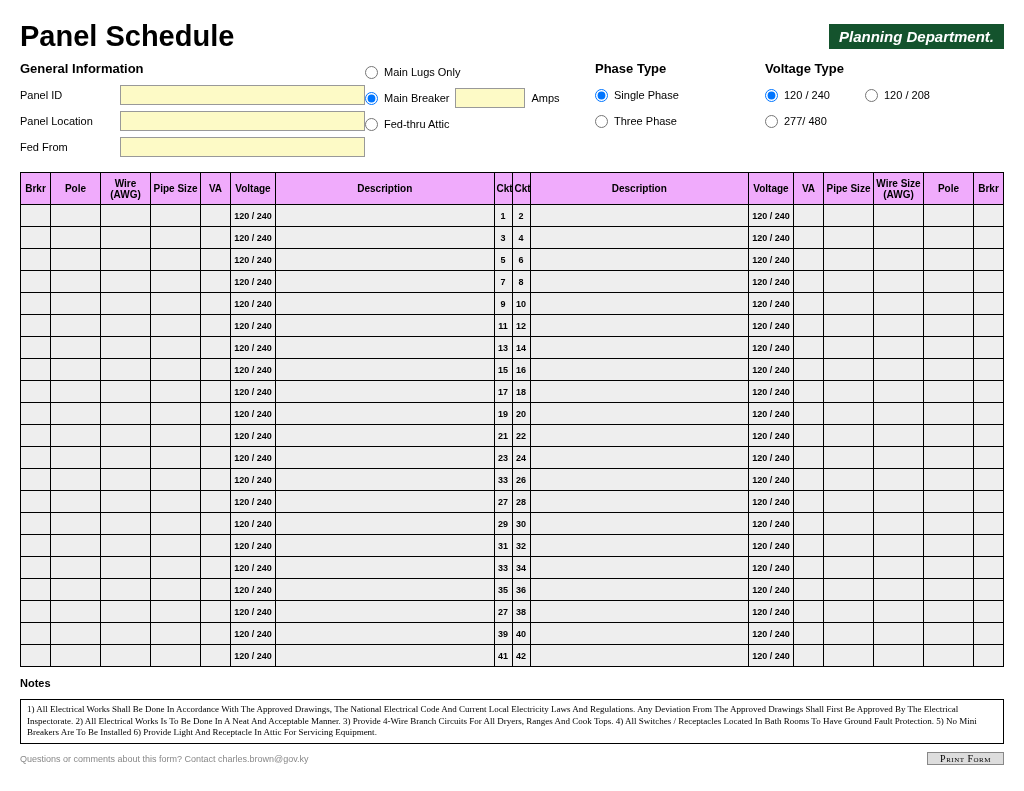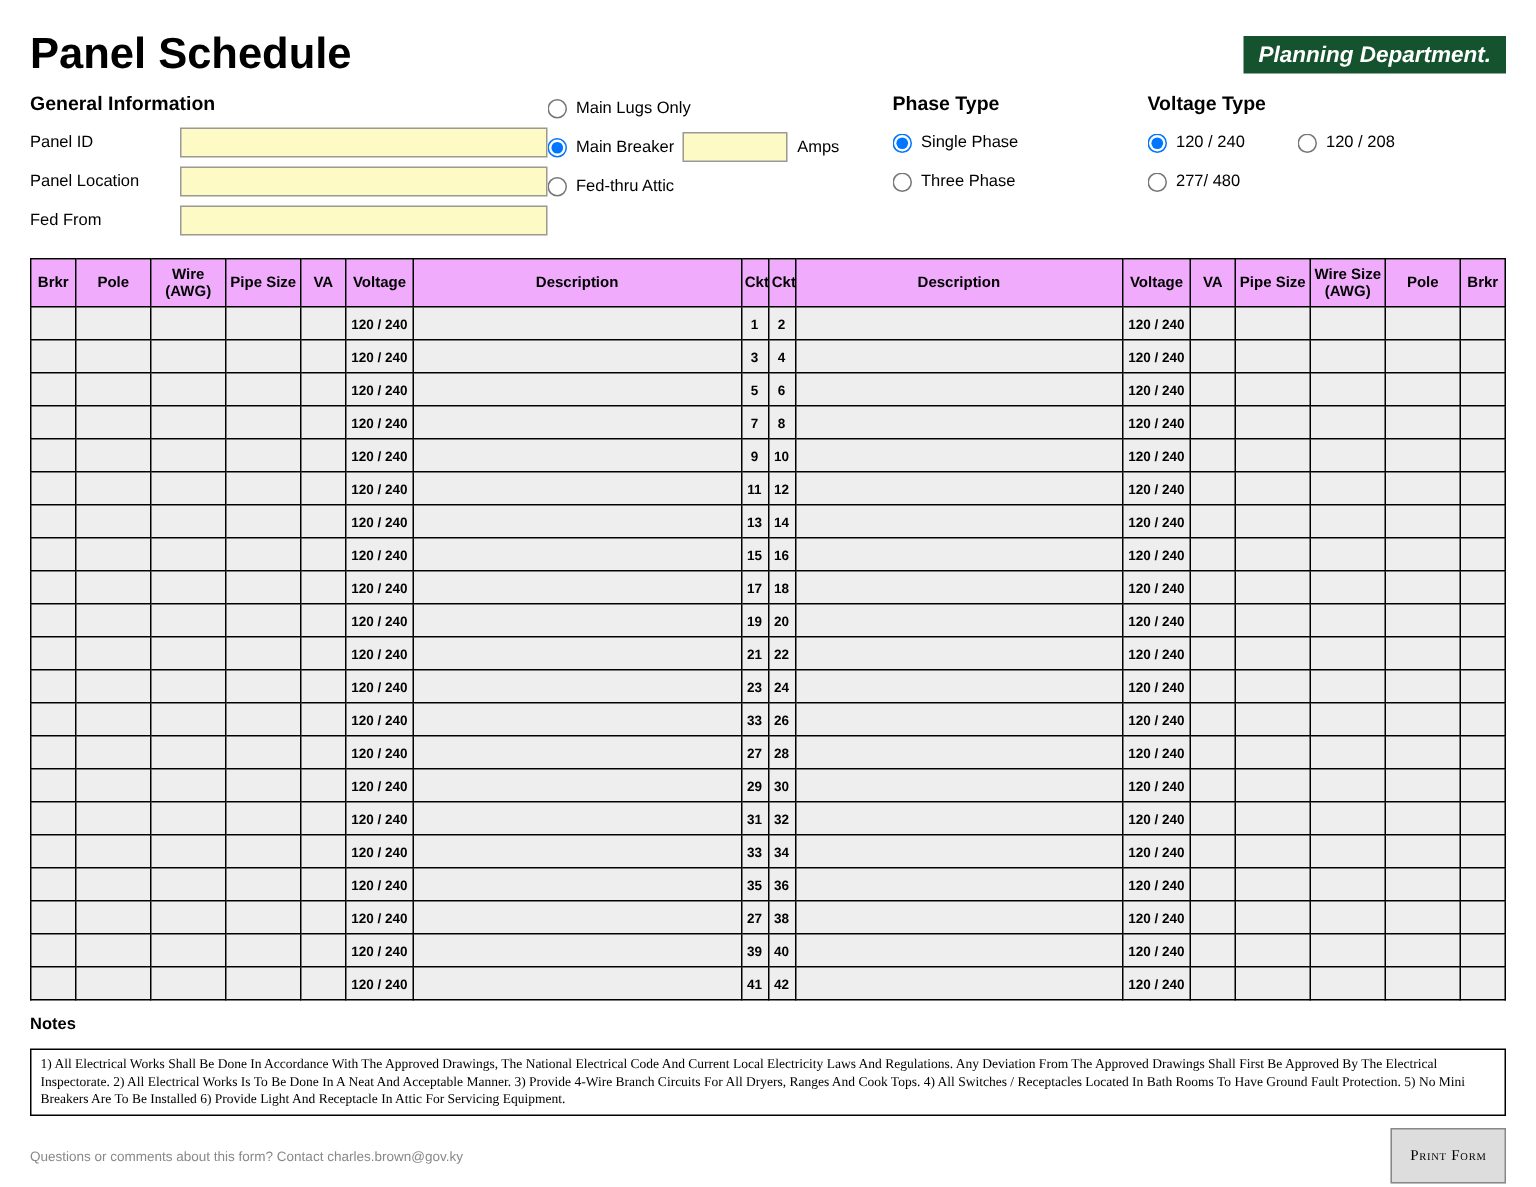"Print Form" .print-btn { padding: 12px 12px -> 0 12px }
